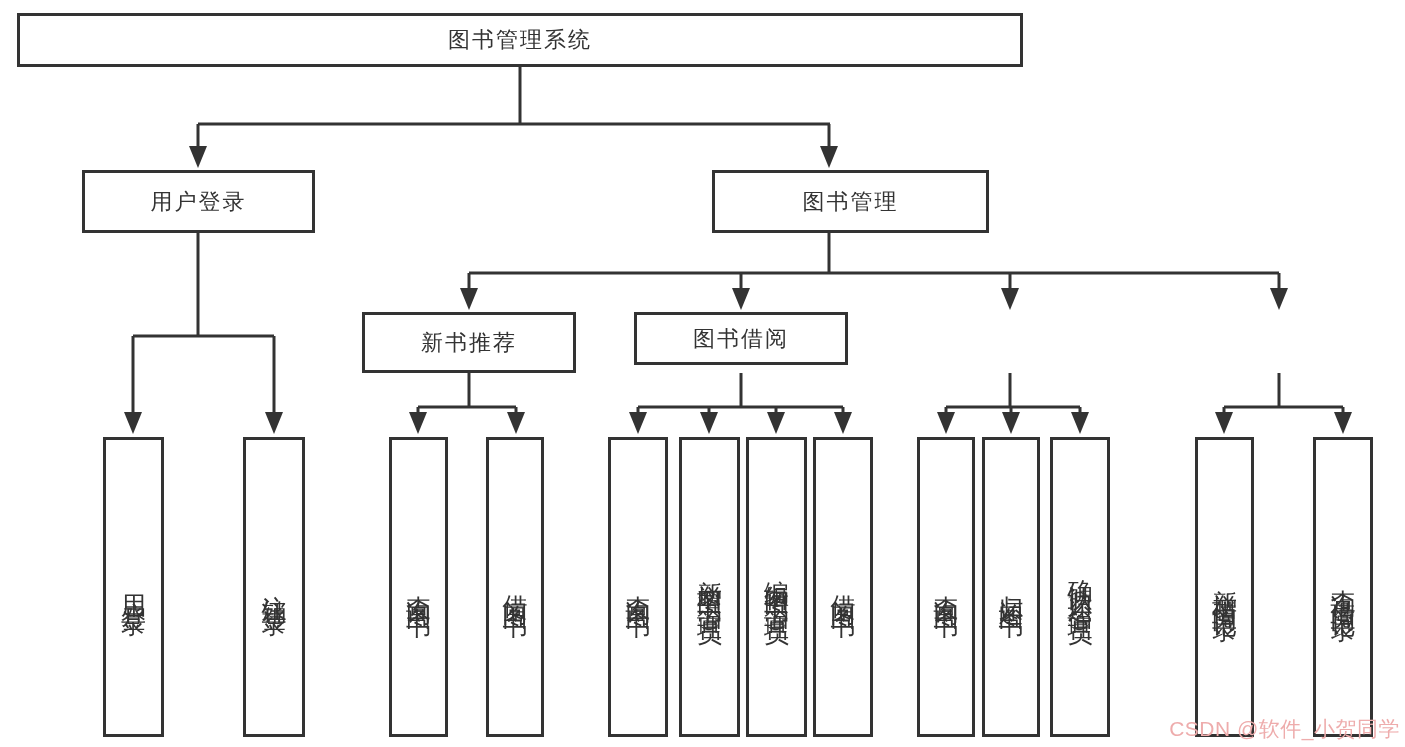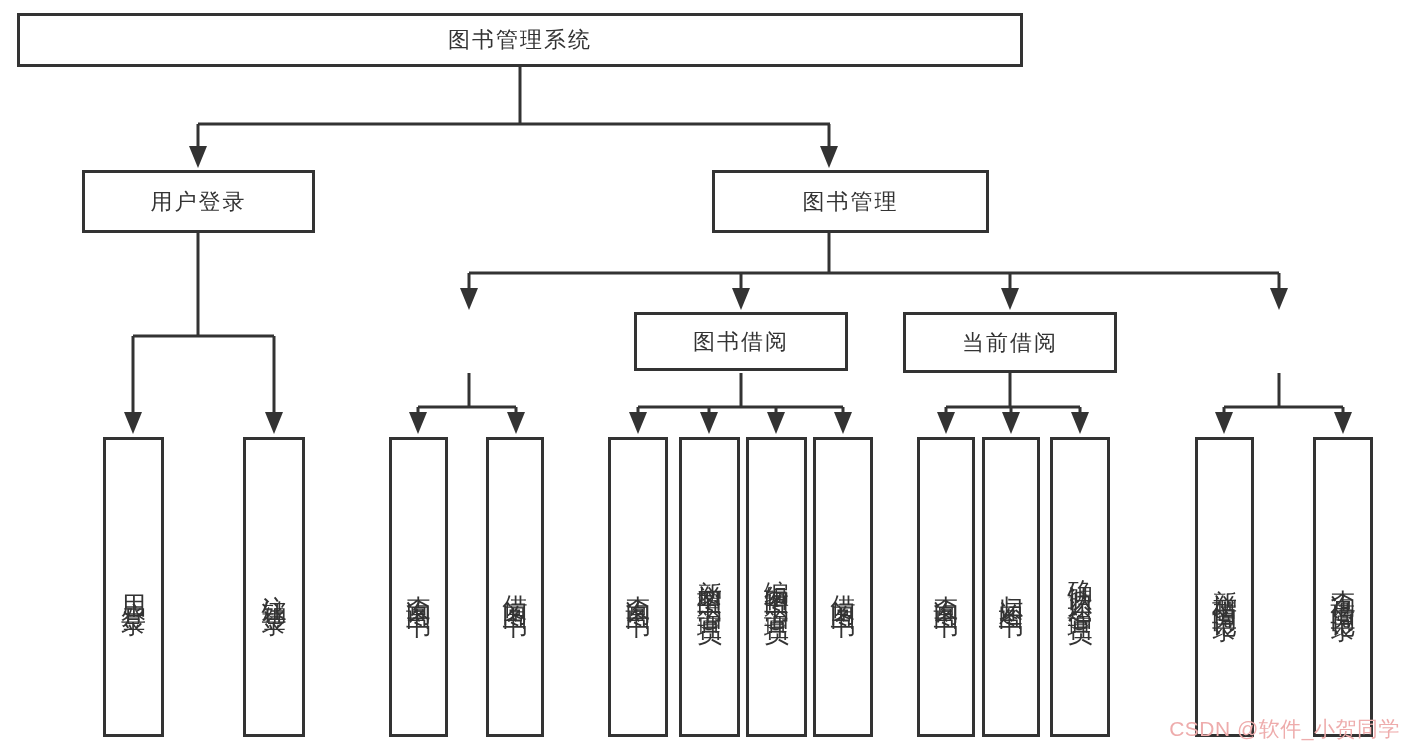"新书推荐" div.box { html: none -> <div>新书推荐</div> }
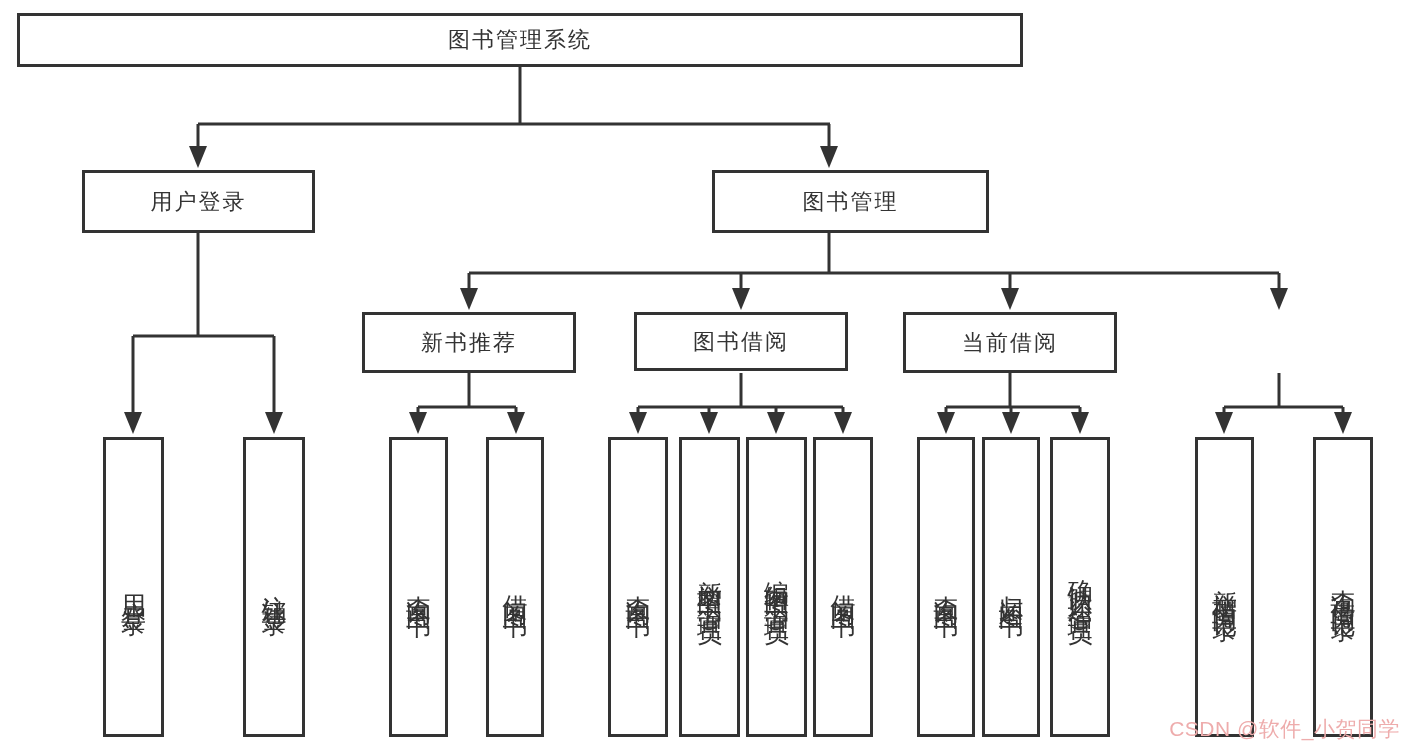"图书借阅" div.box { height: 59px -> 53px }
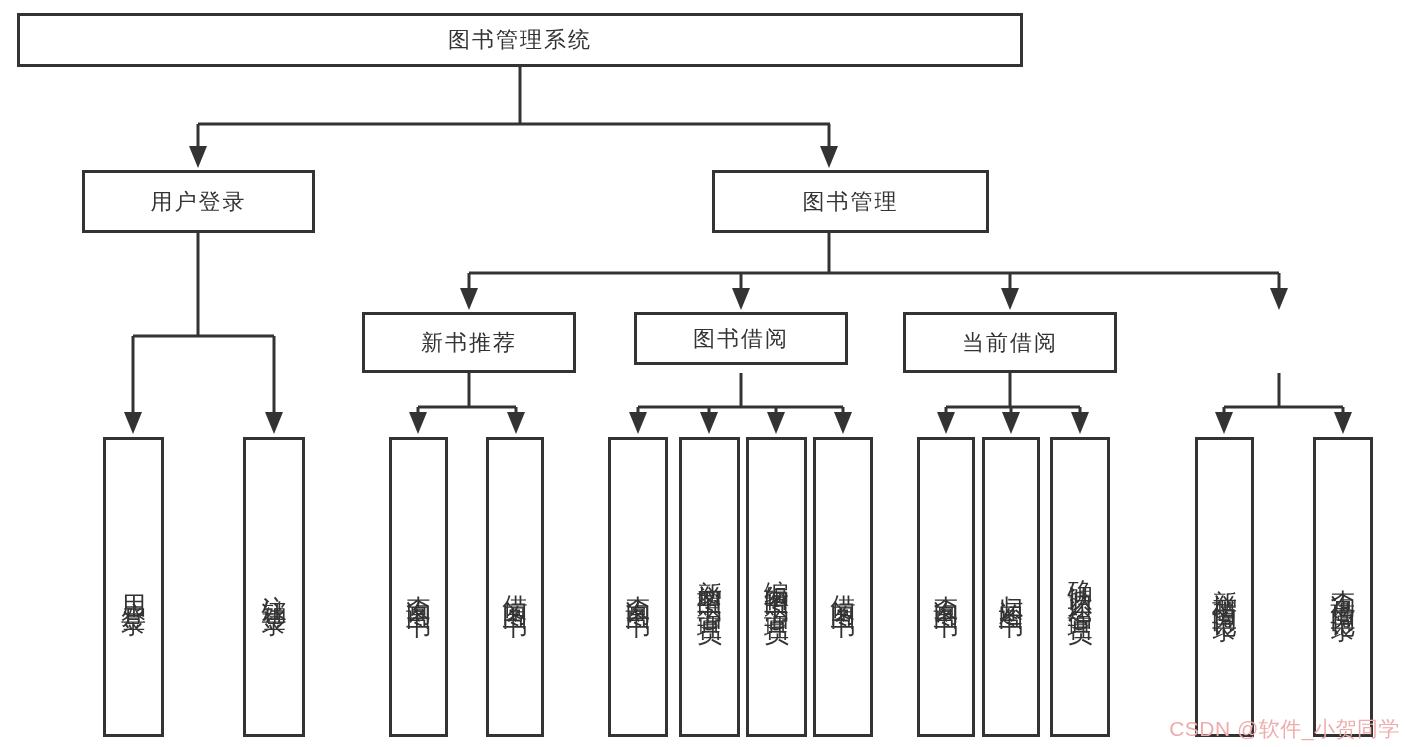"当前借阅" div.box { html: <div>当前借阅</div> -> none }
